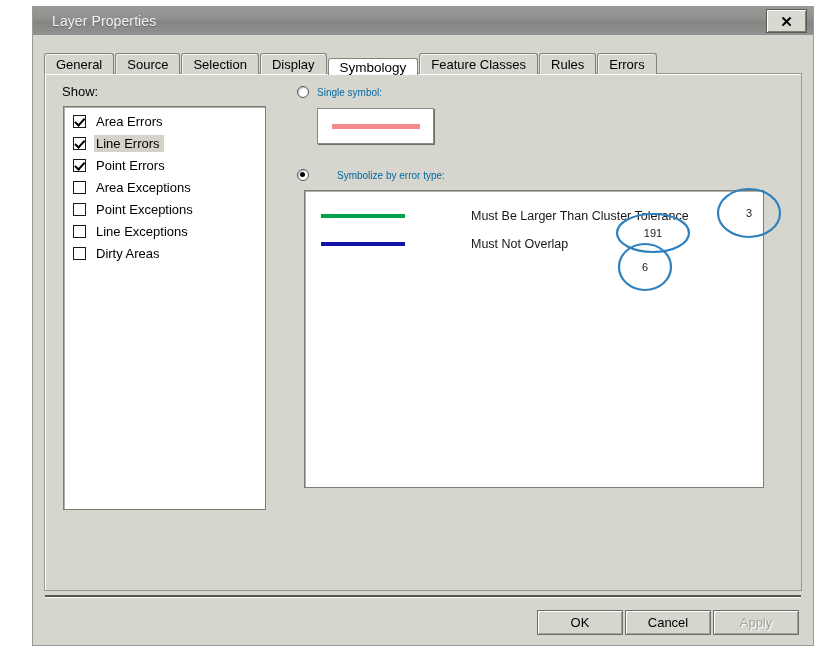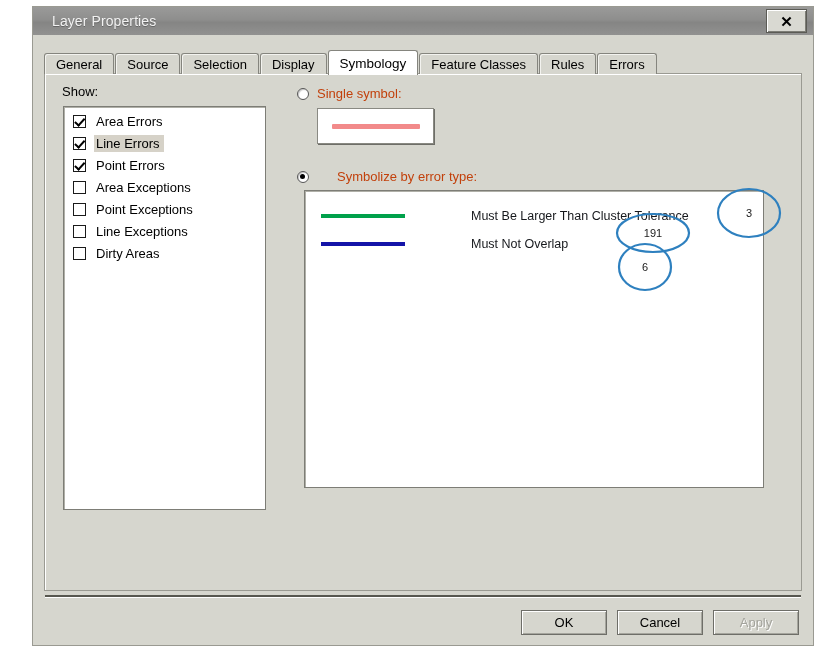"Symbology" .tab.active { height: 25px -> 17px }
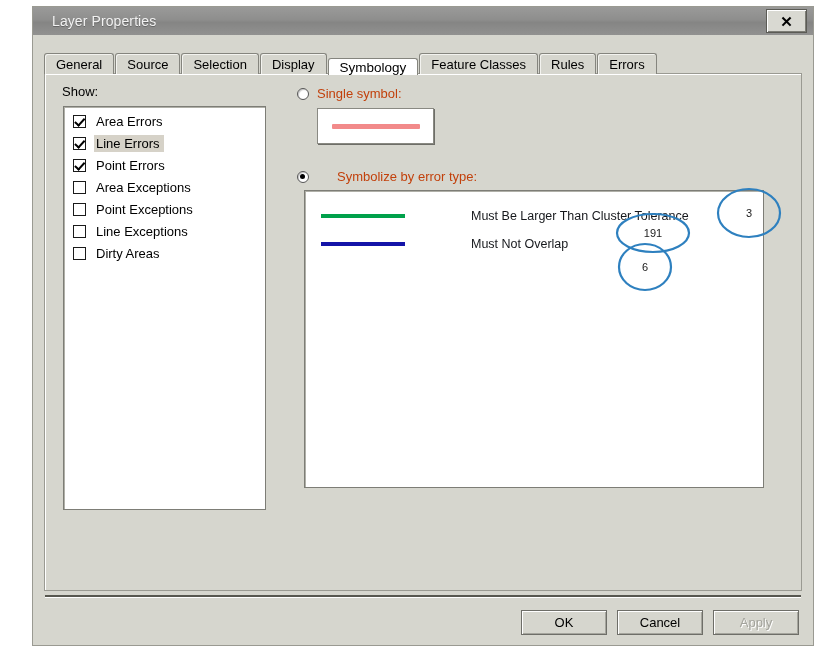"Single symbol:" .radio-row .rl { color: #c2410c -> #0369a1; font-size: 13px -> 10px }
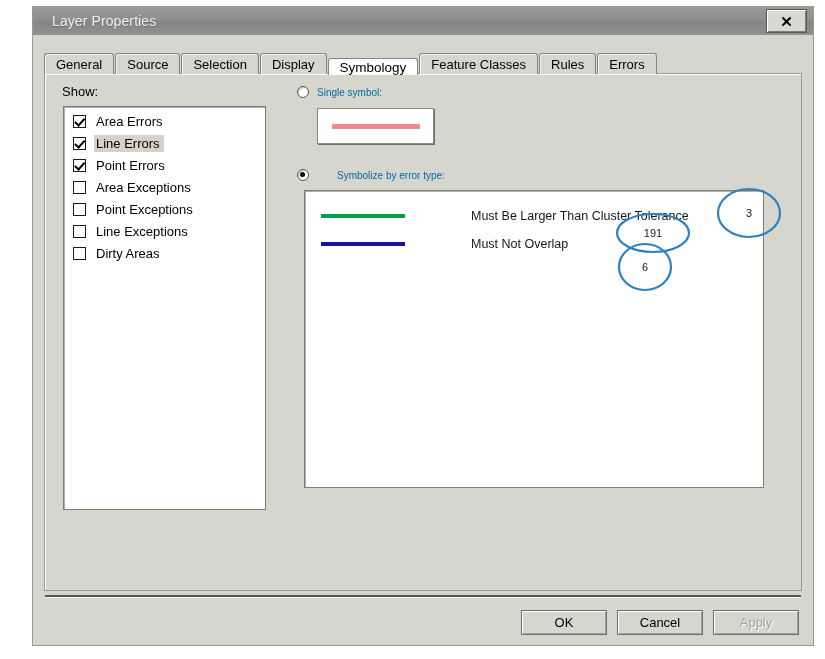"OK" .footer { gap: 10px -> 2px }
